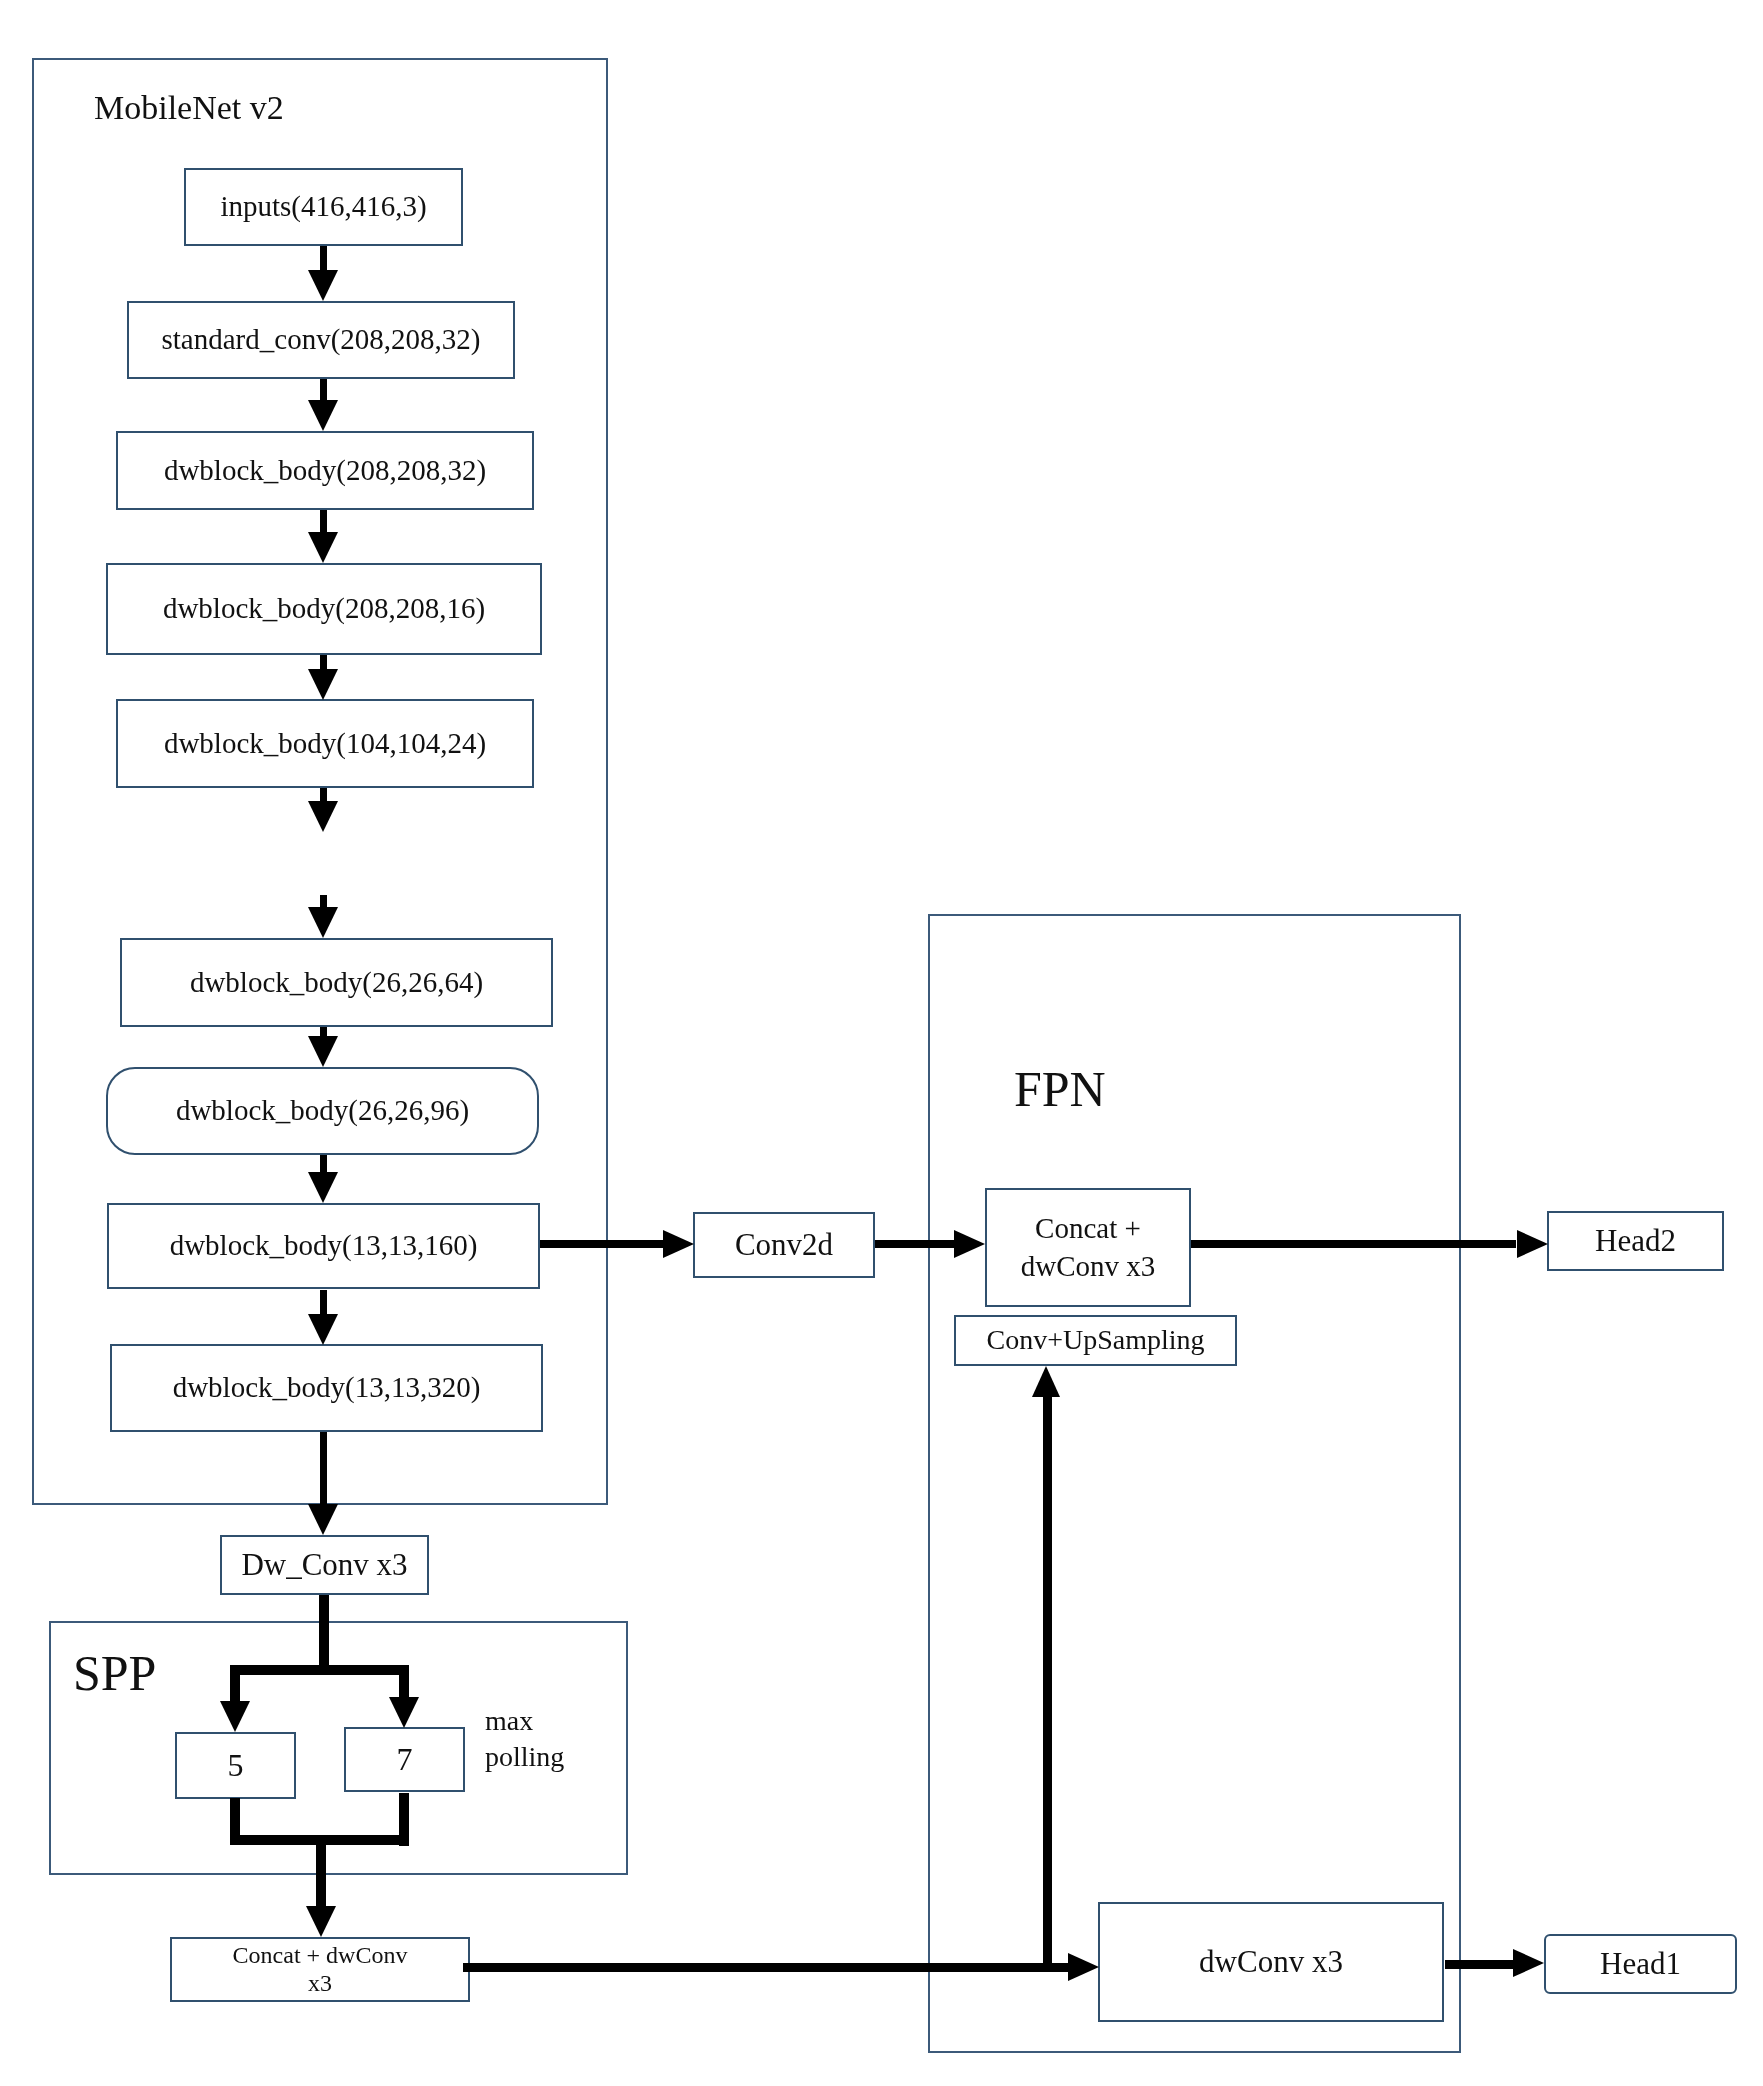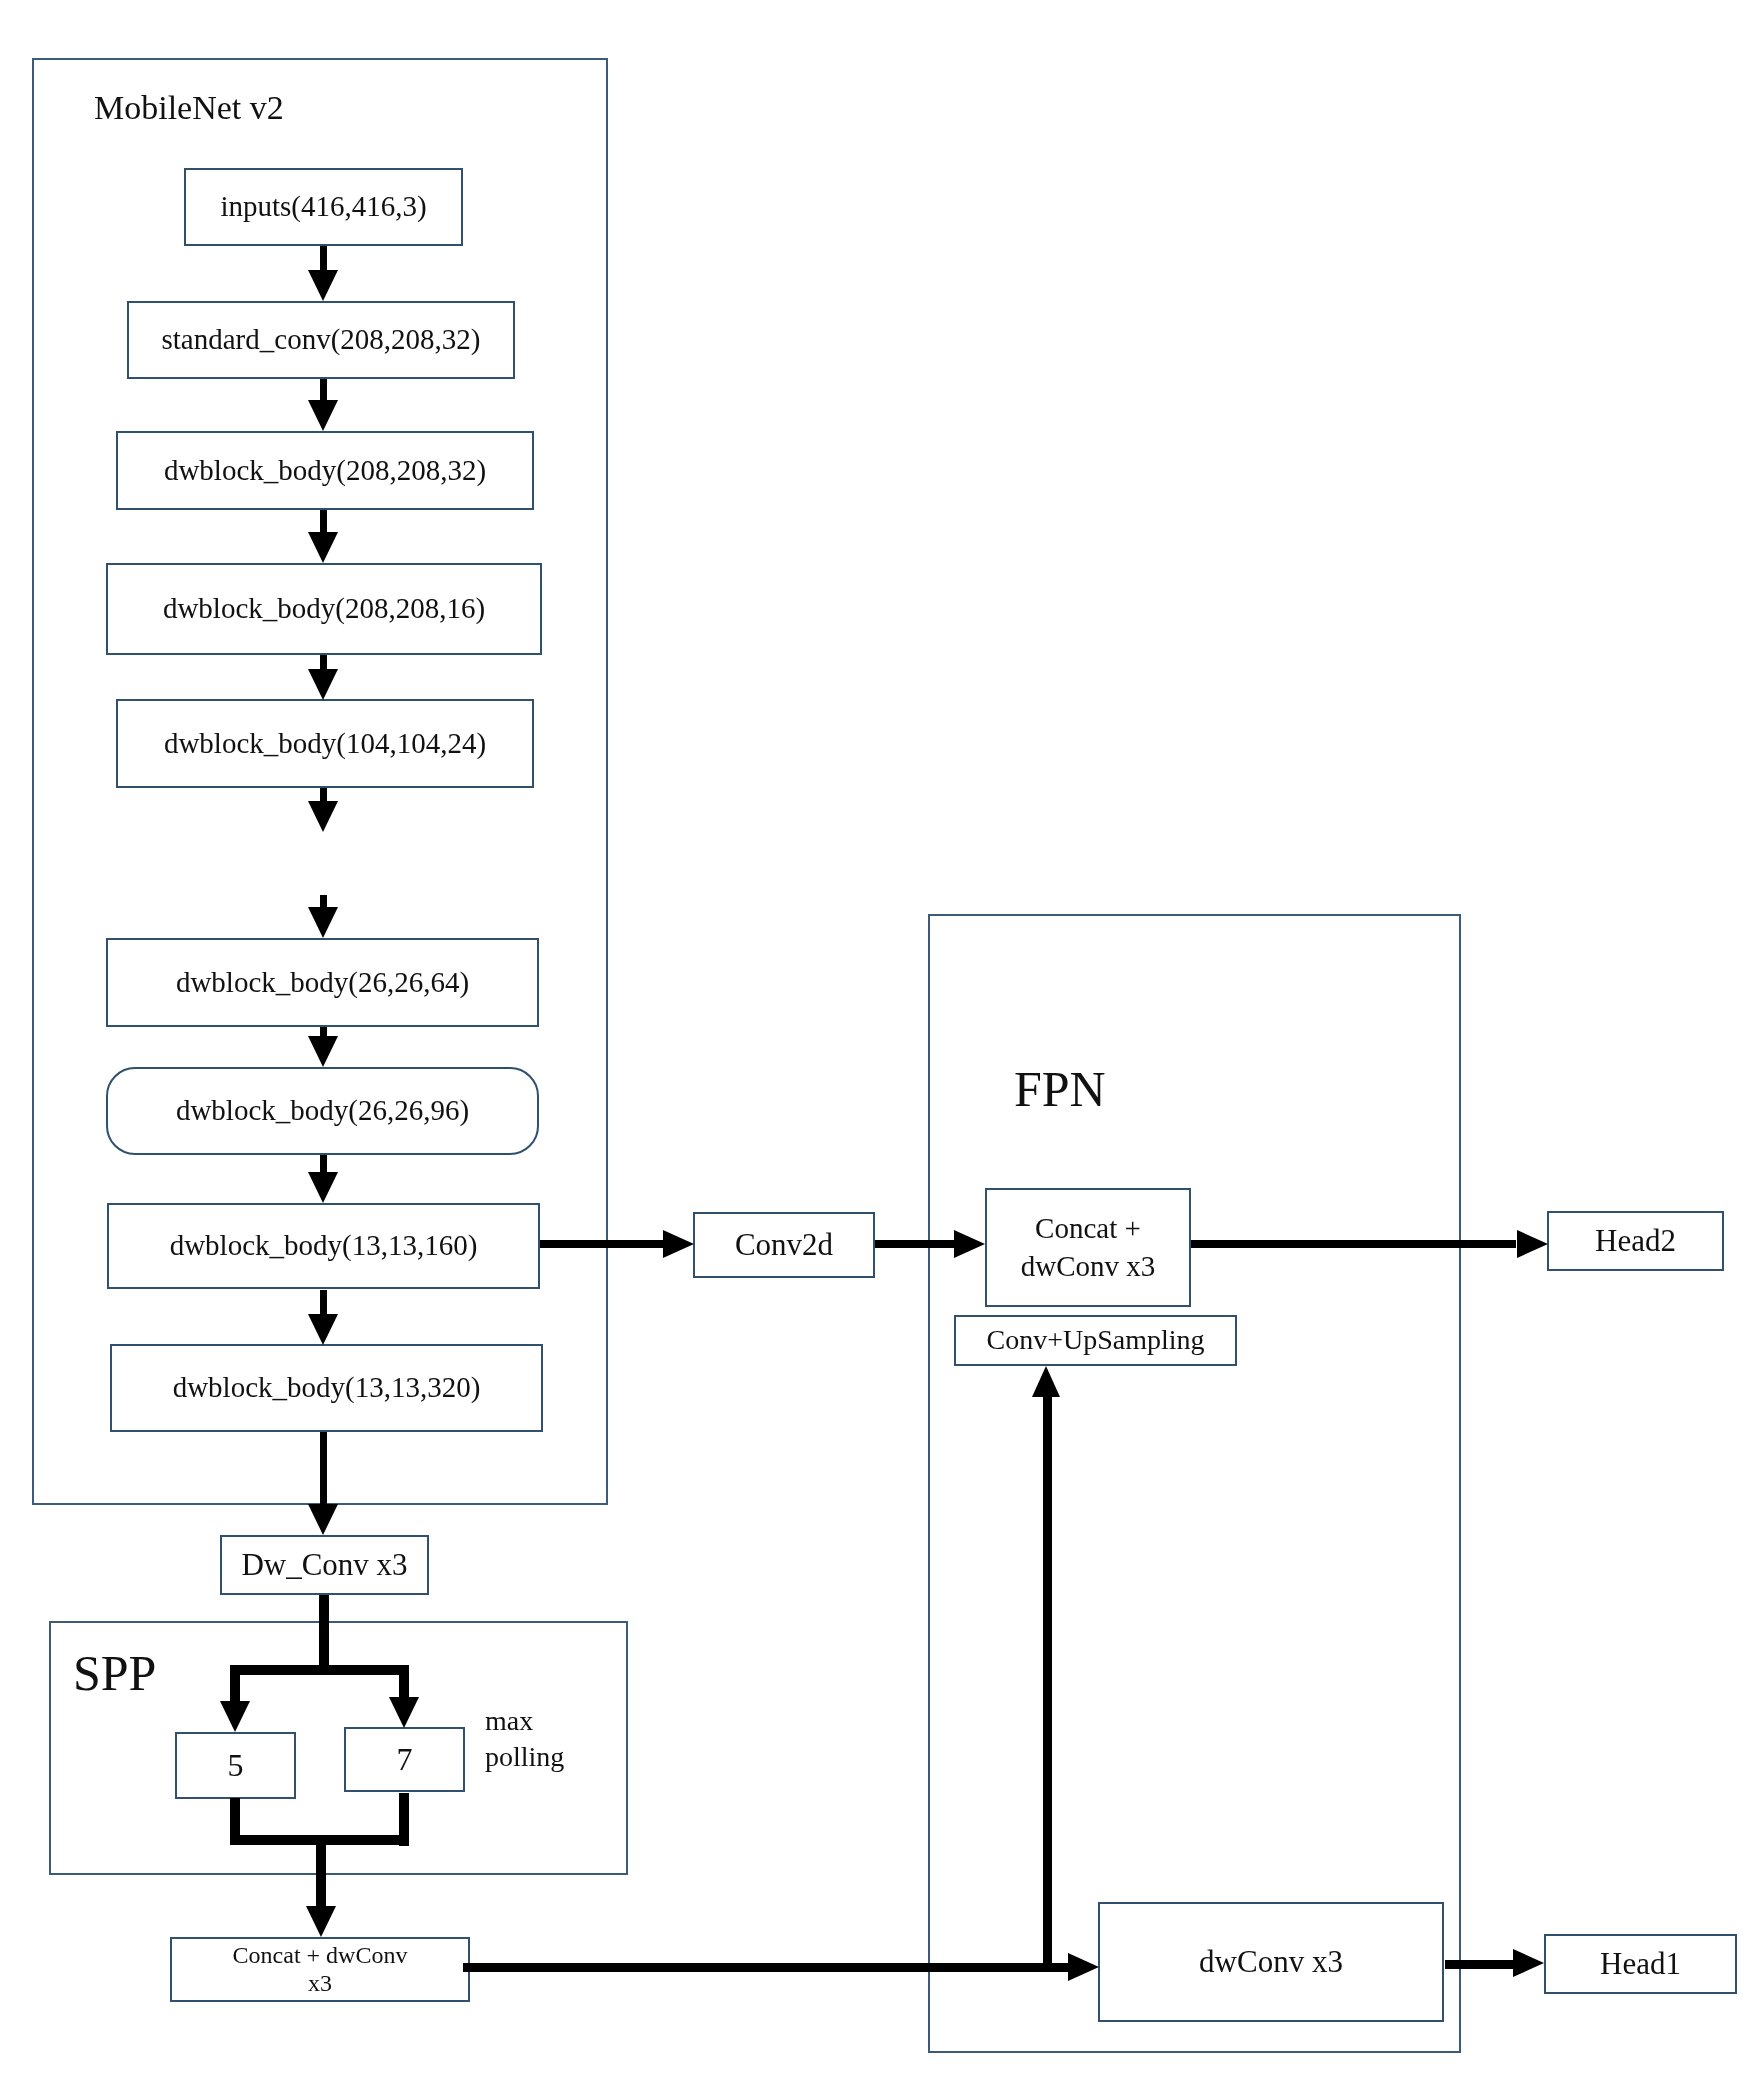"dwblock_body(26,26,64)" div.node { left: 106px -> 120px }
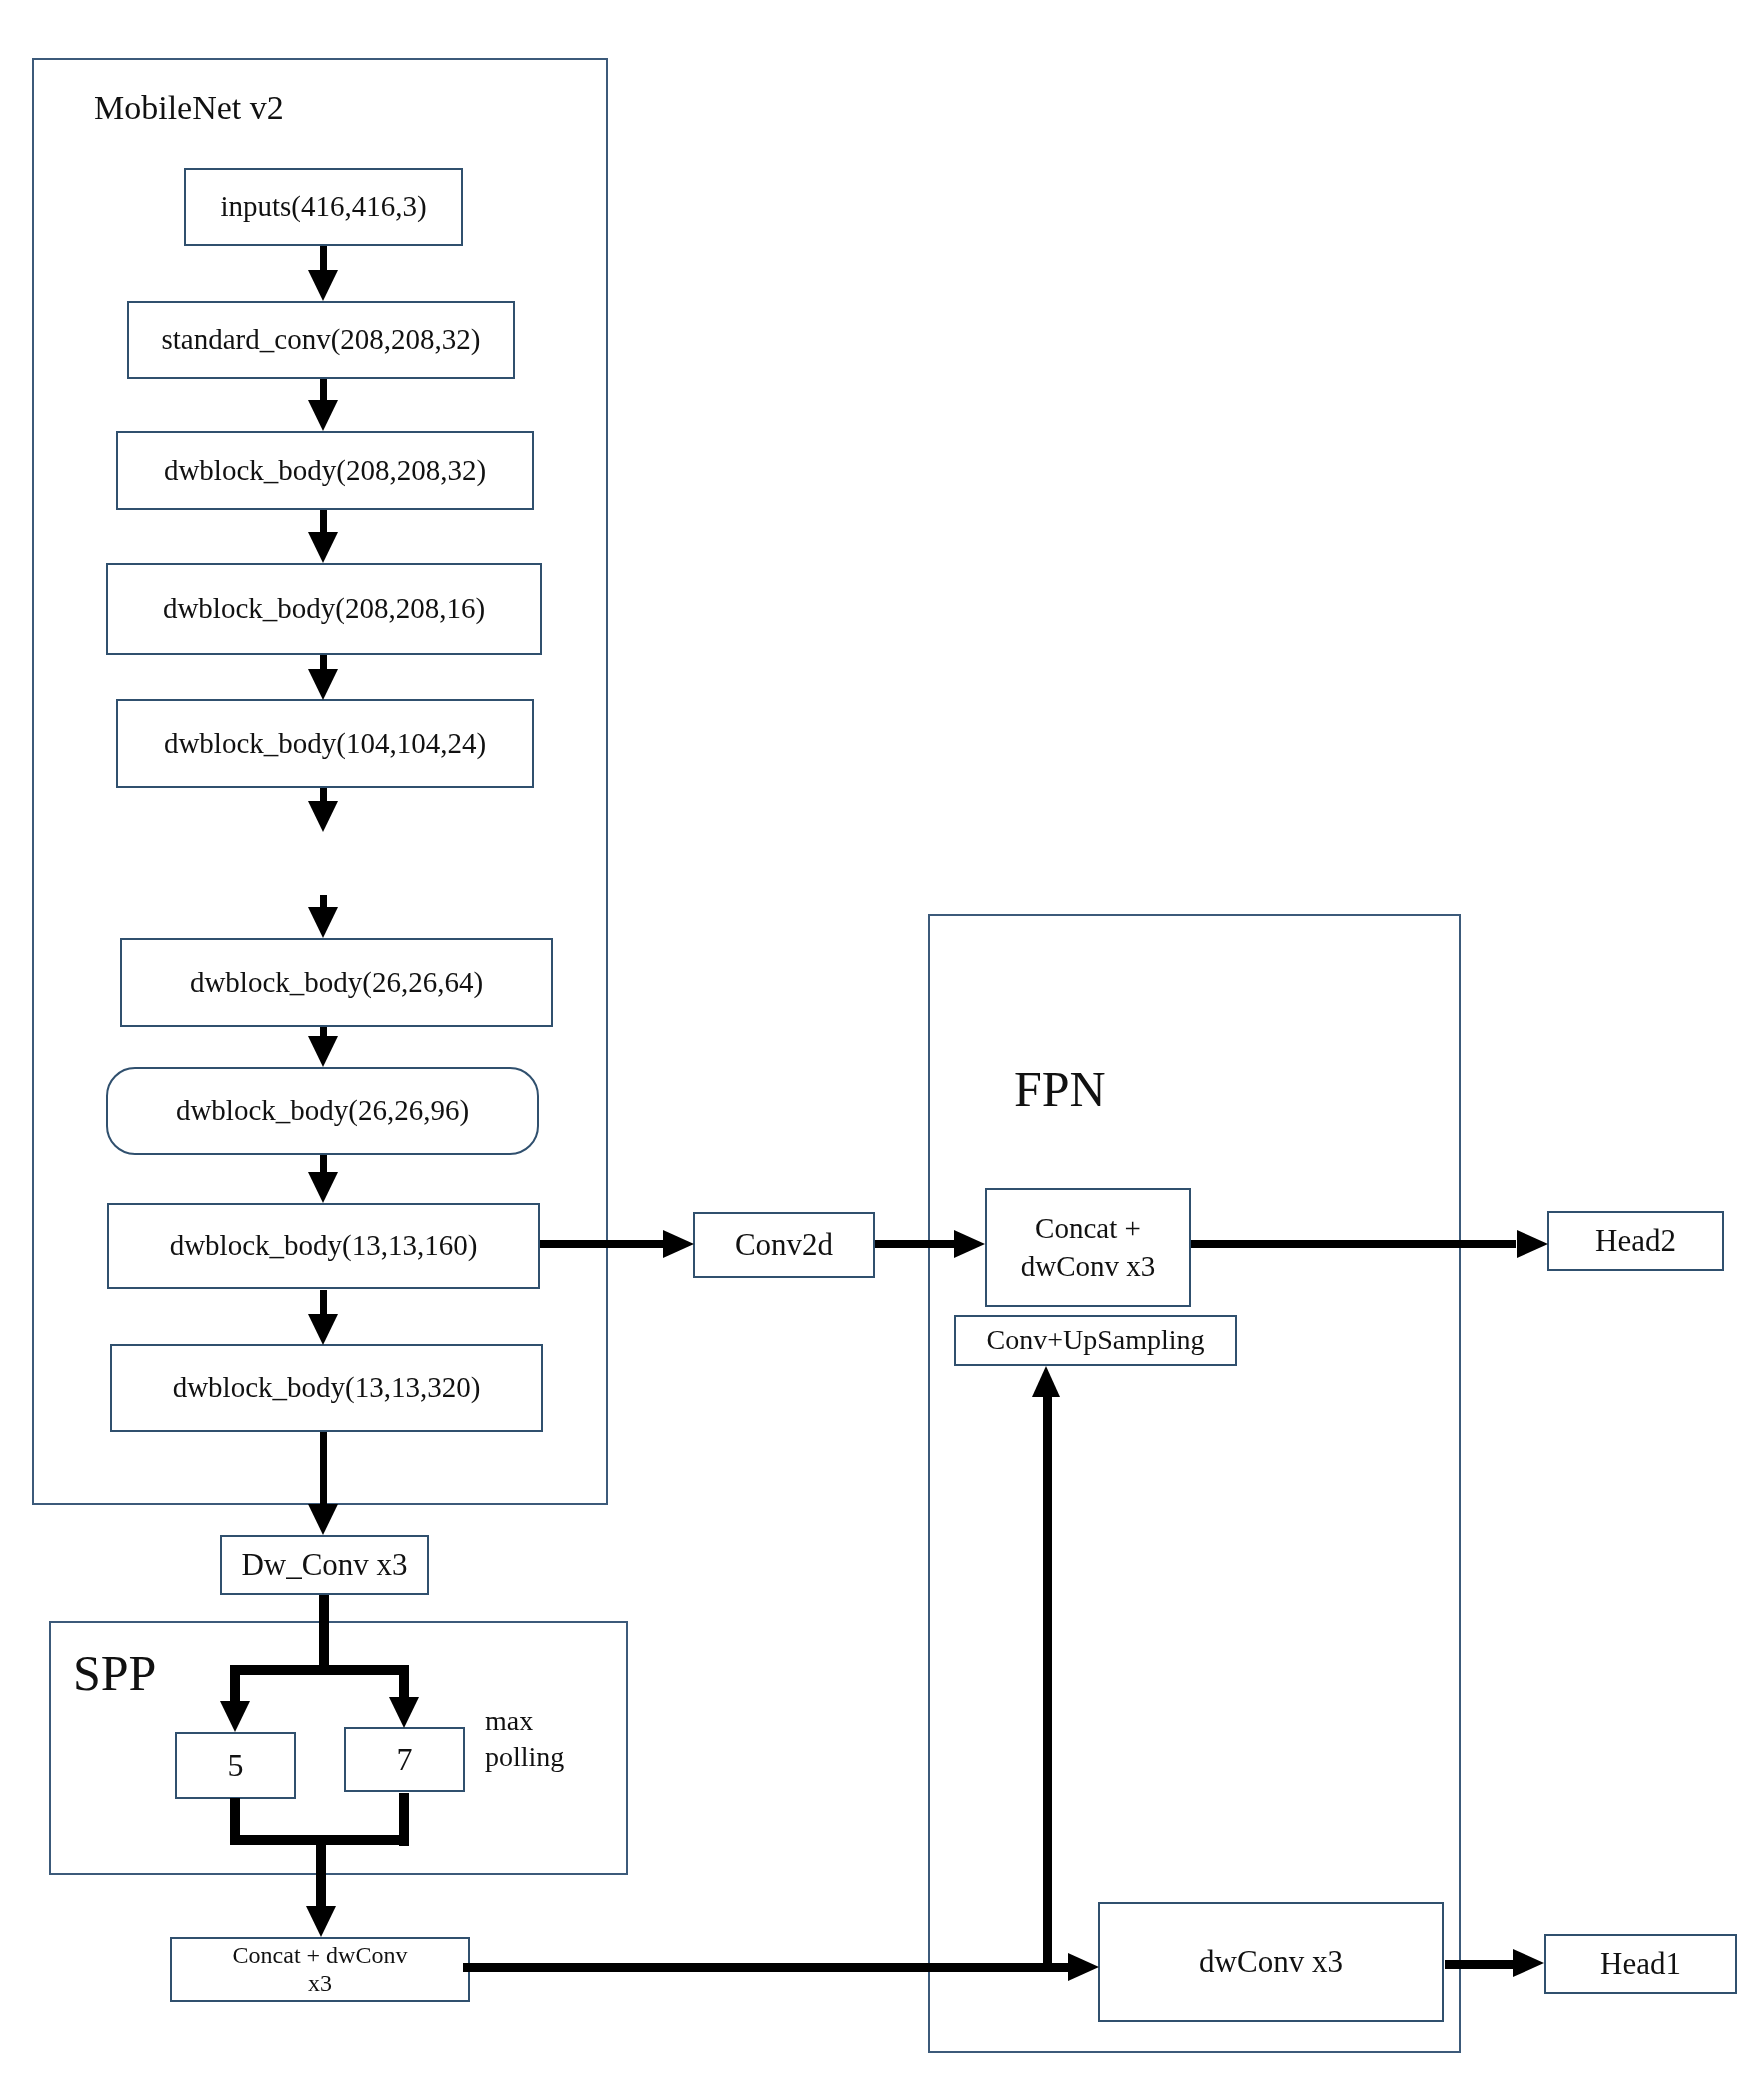"Head1" div.node { border-radius: none -> 6px }
